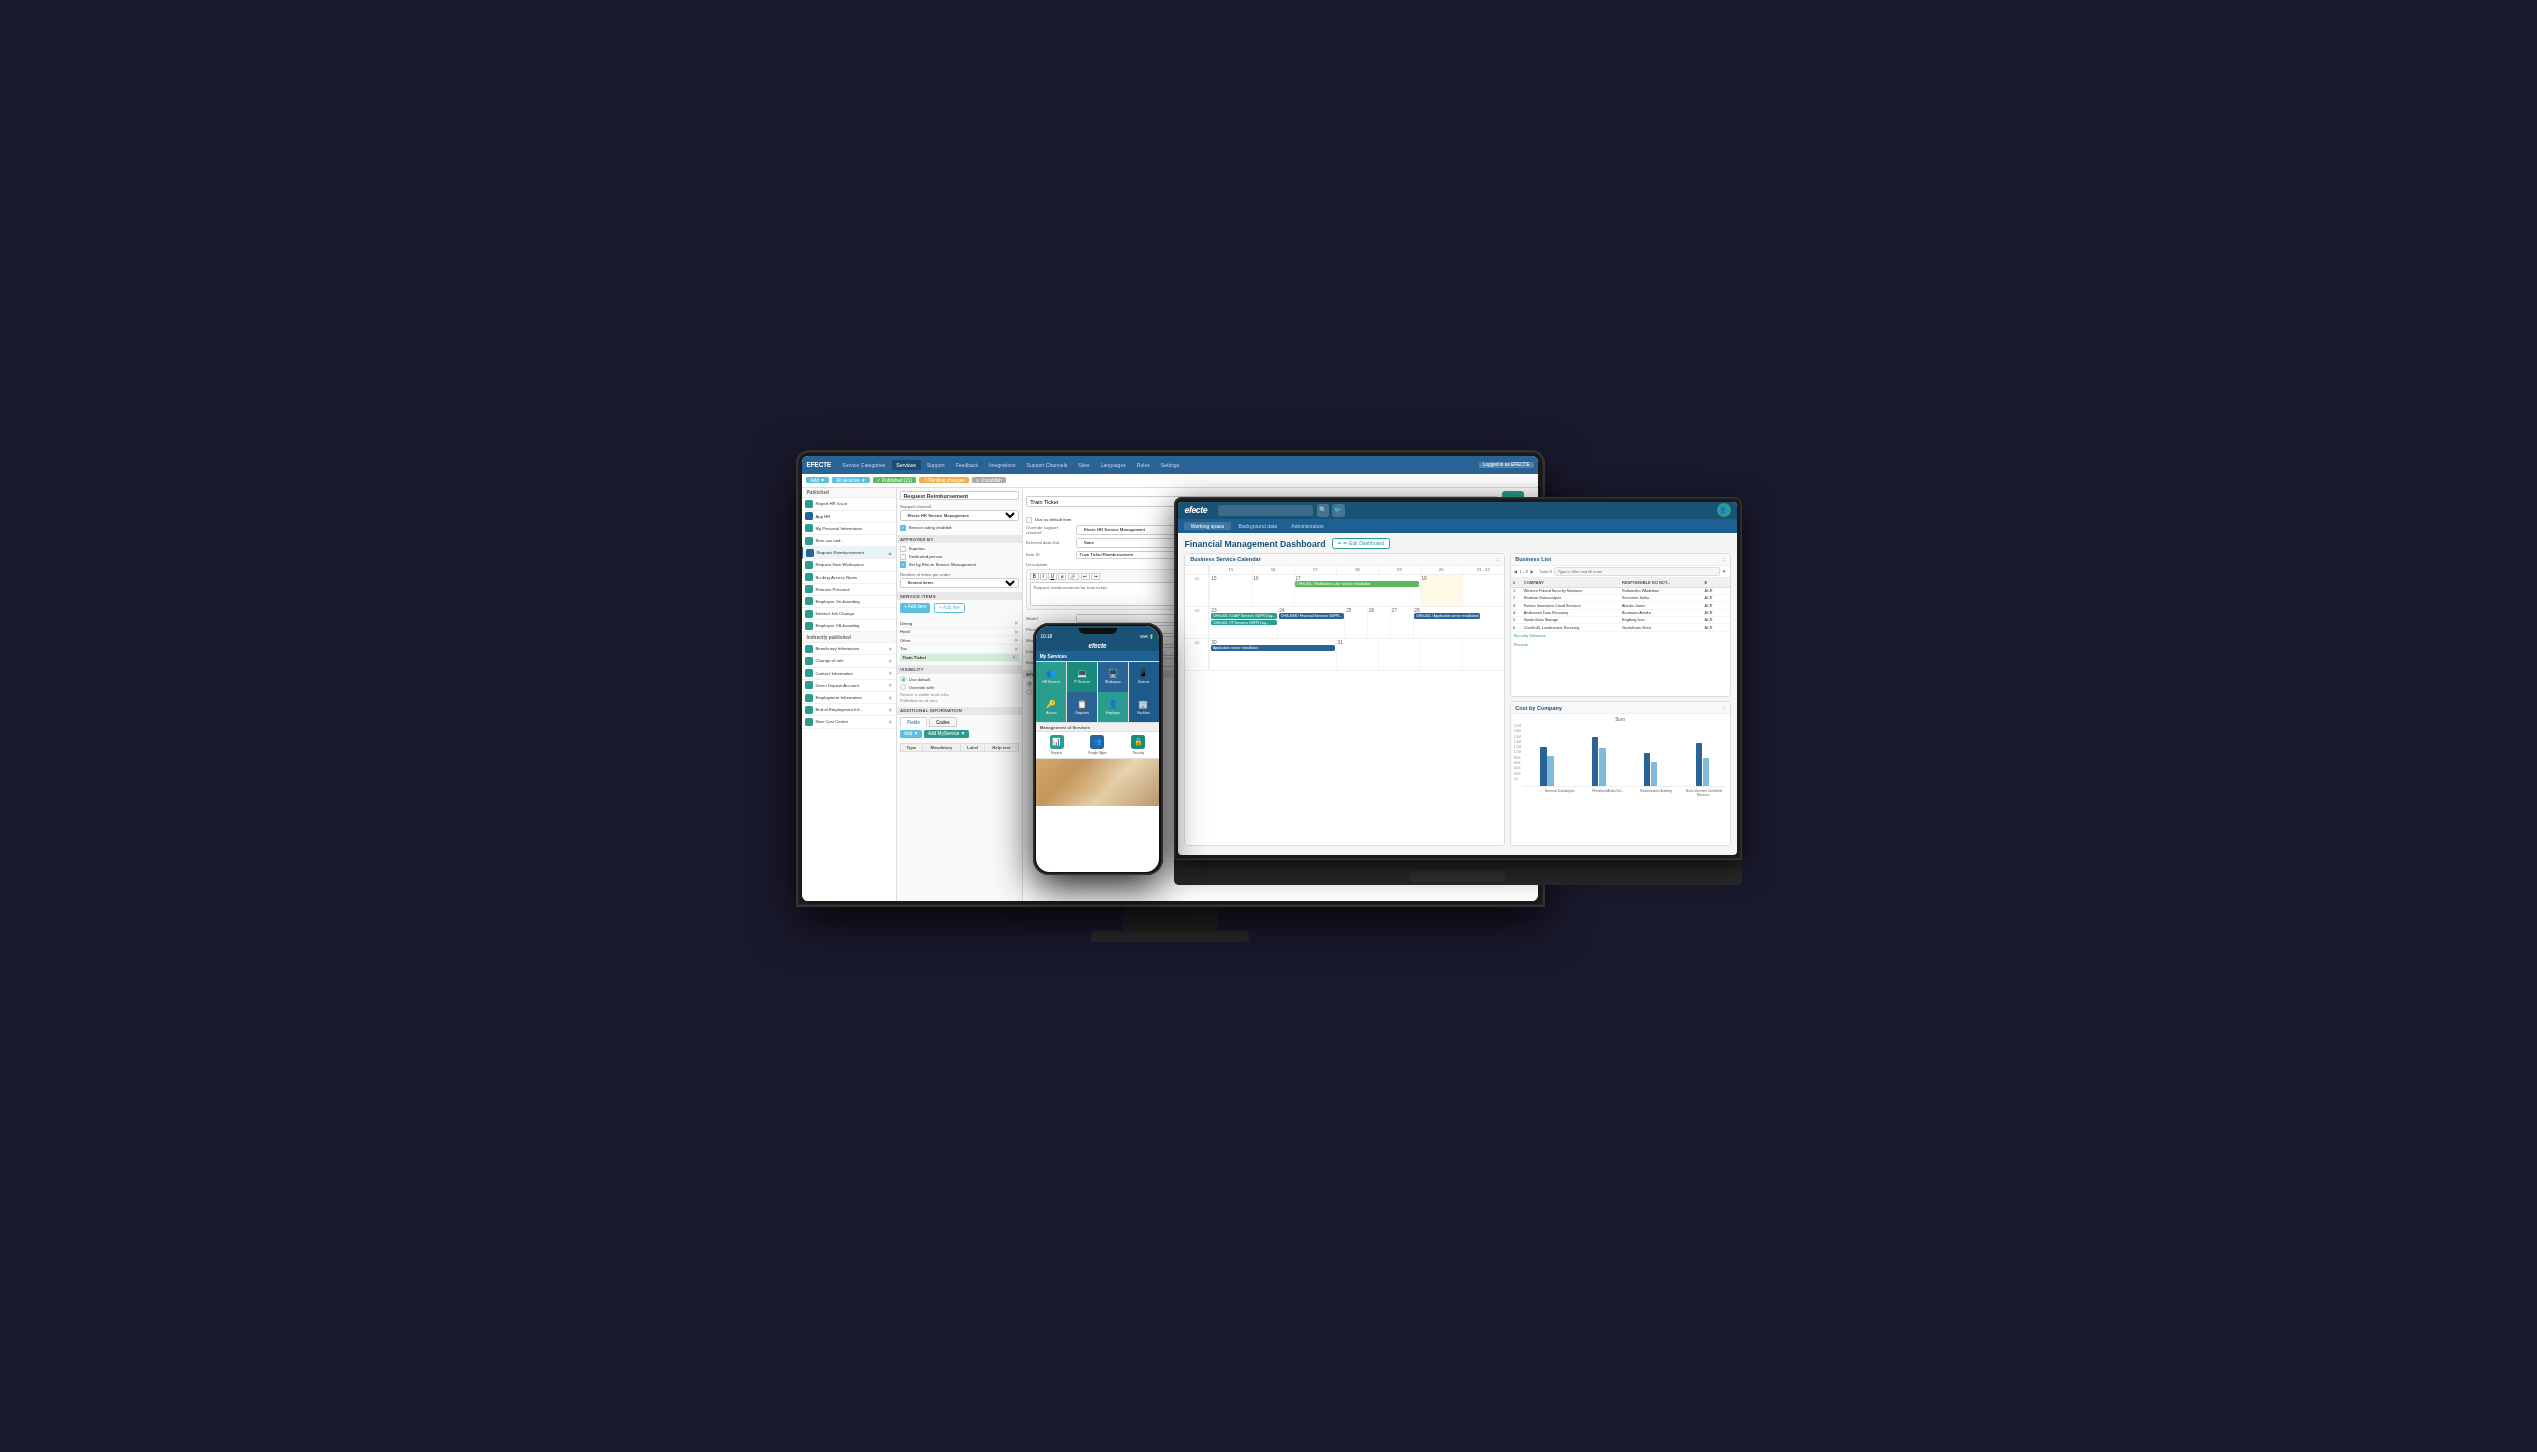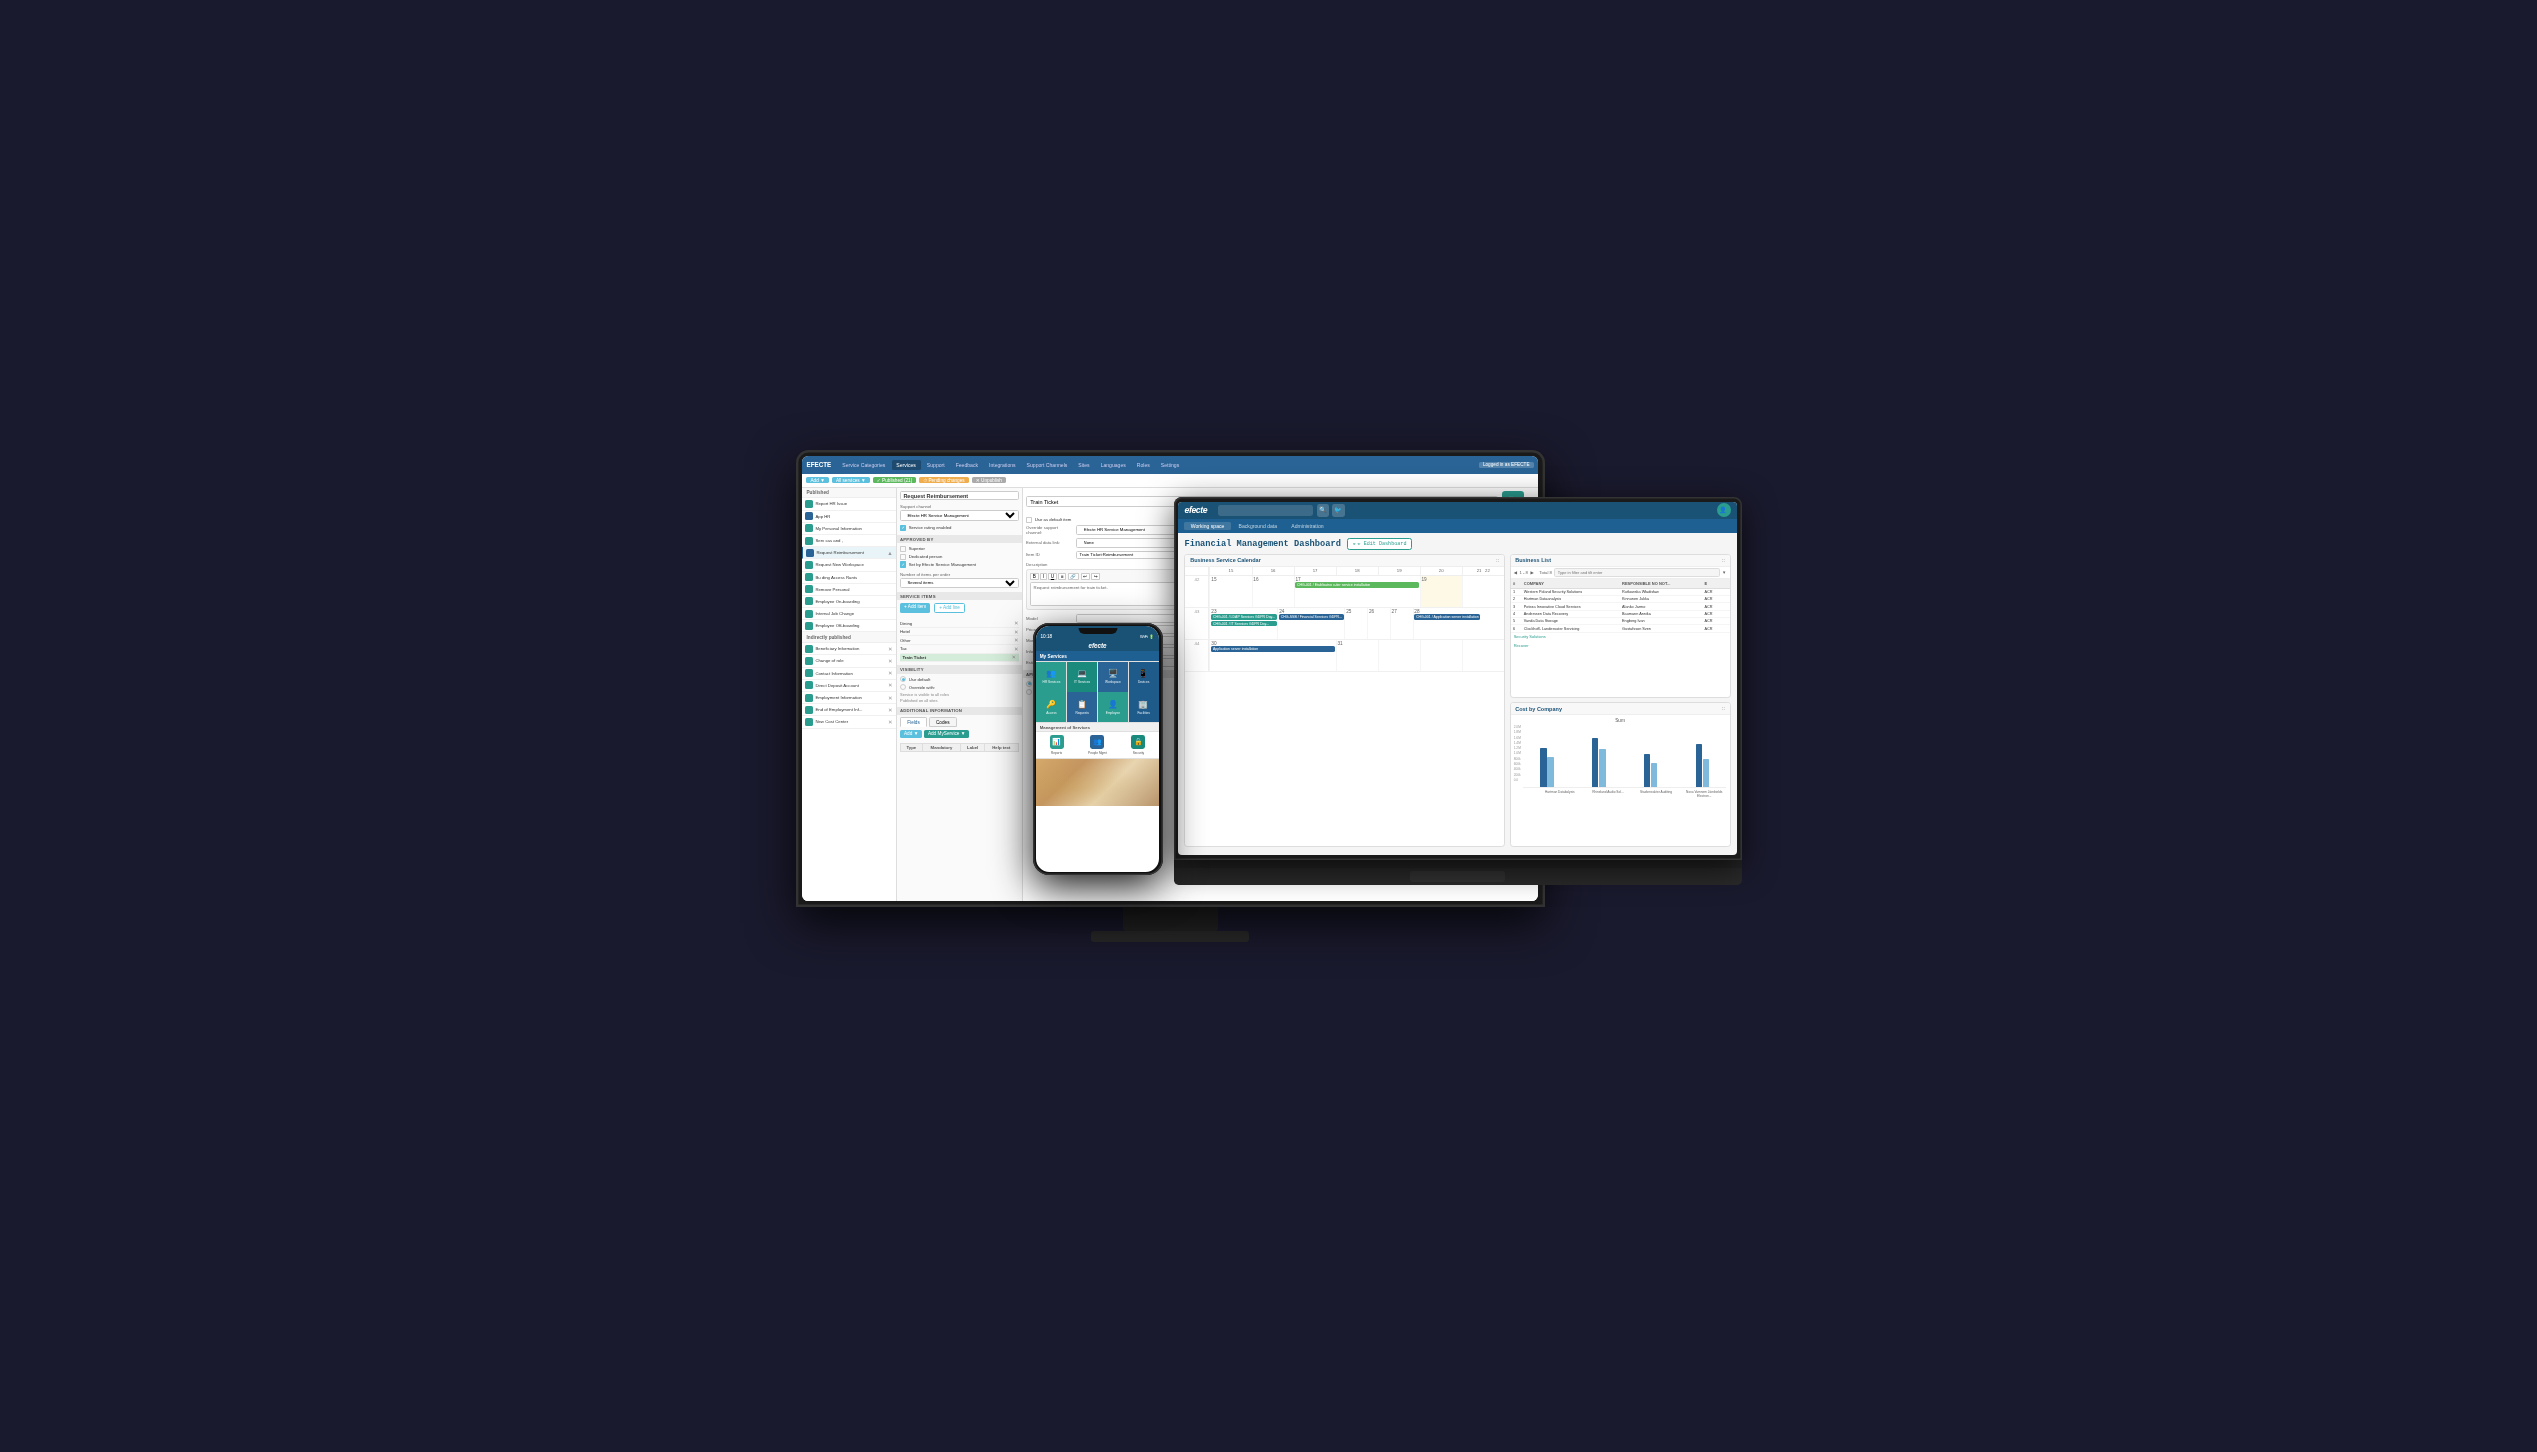"Financial Management Dashboard" .dash-title-row { align-items: center -> flex-end; font-family: Liberation Mono, monospace -> none }
